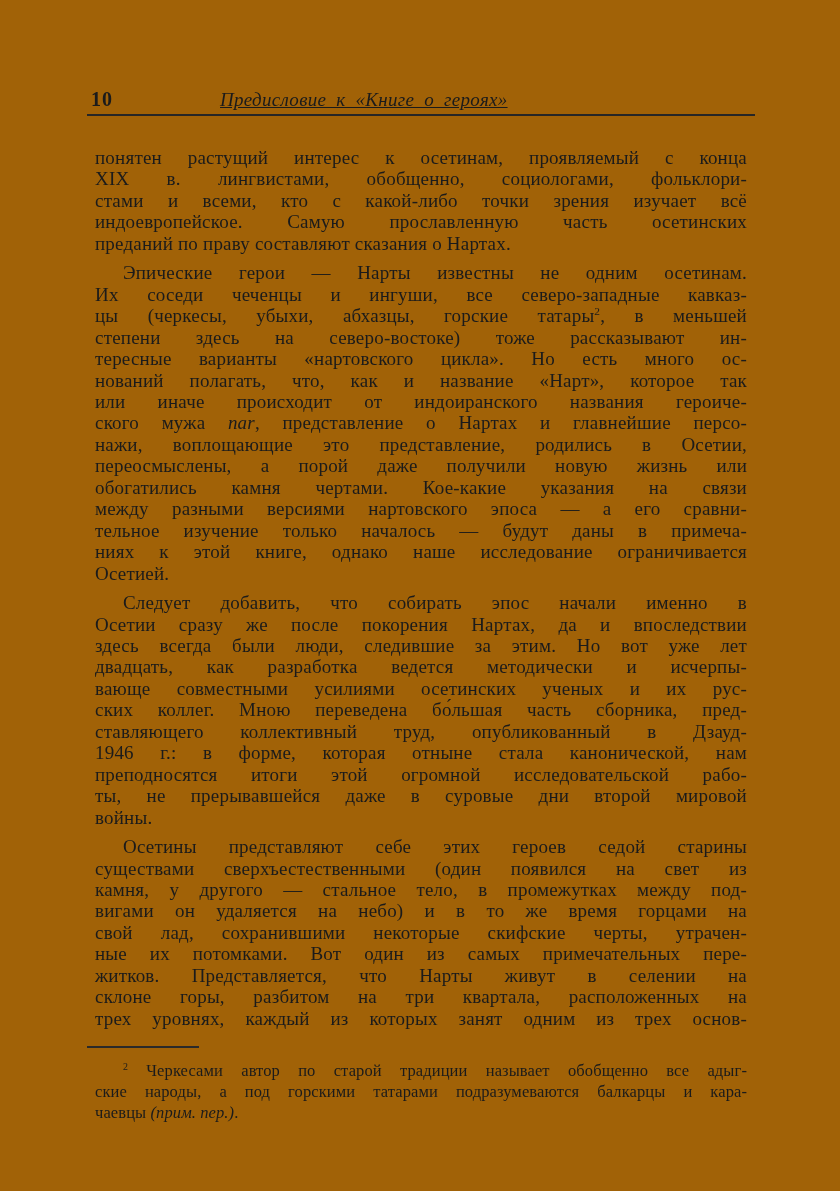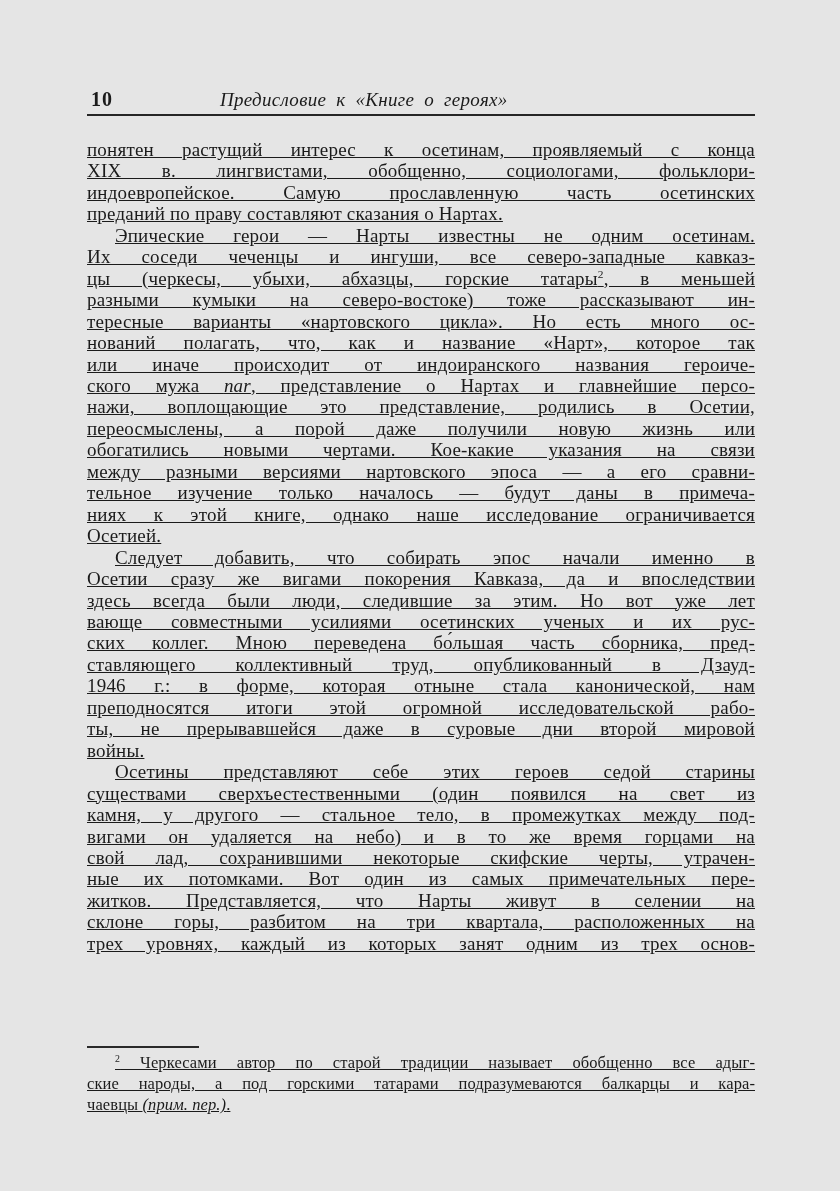"10" .page { background: #e5e5e5 -> #a16207 }
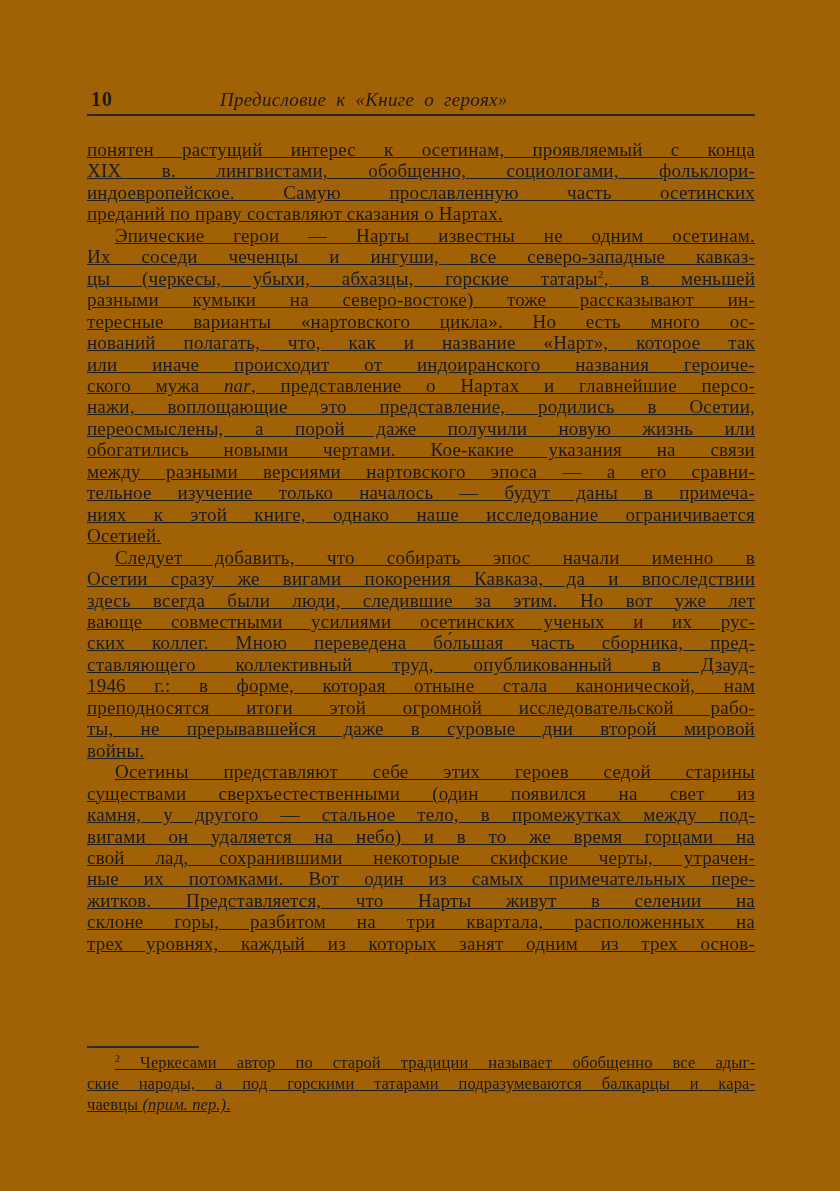"Предисловие к «Книге о героях»" .runtitle { text-decoration: none -> underline }
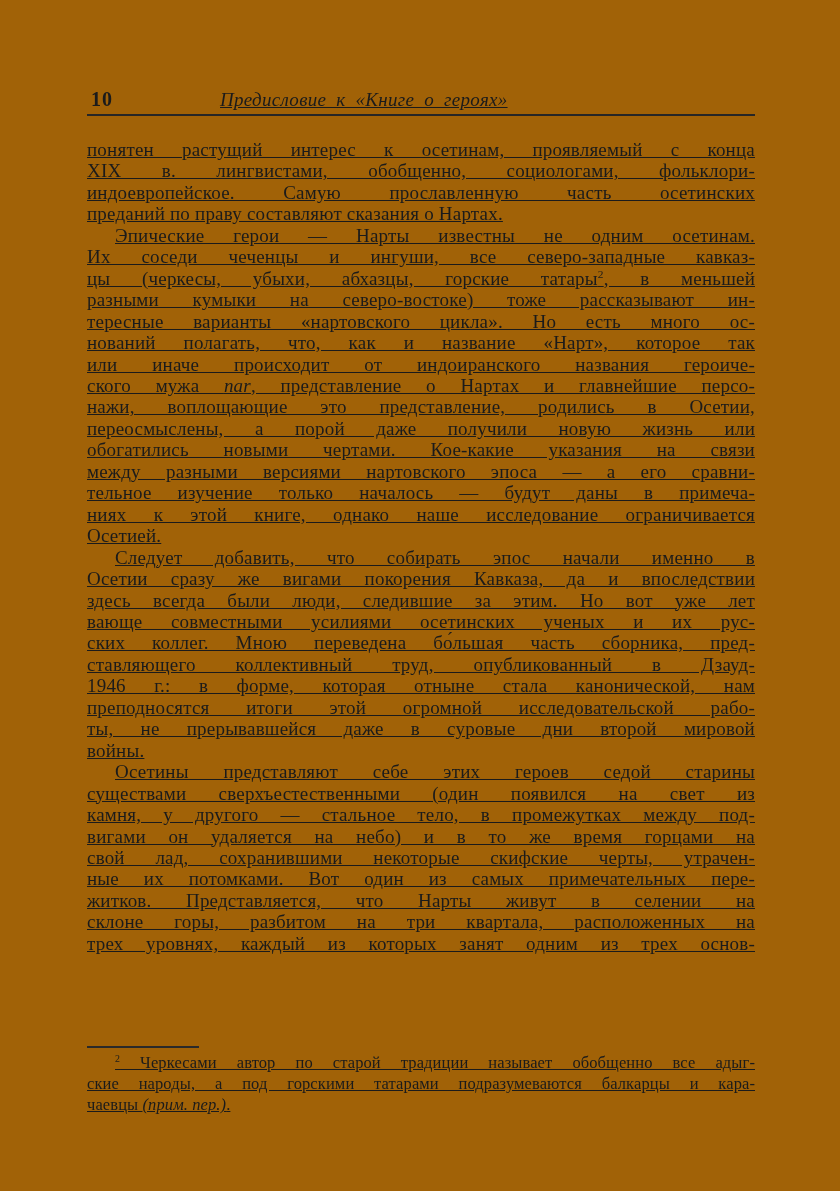"понятен растущий интерес к осетинам," .para { margin: 0 -> 8px; text-decoration: underline -> none }
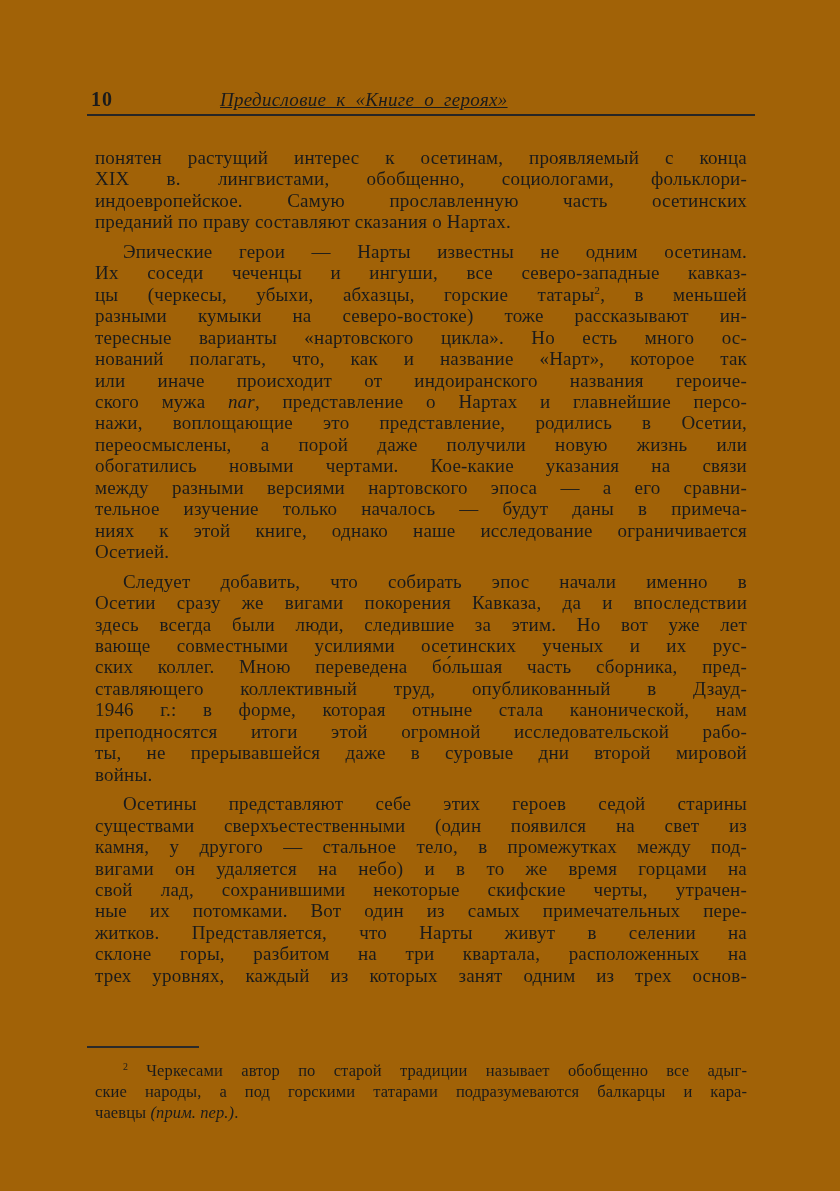"стами и всеми, кто с" div.line { html: none -> <div>стами и всеми, кто с какой-либо точки зрения изучает всё</div> }
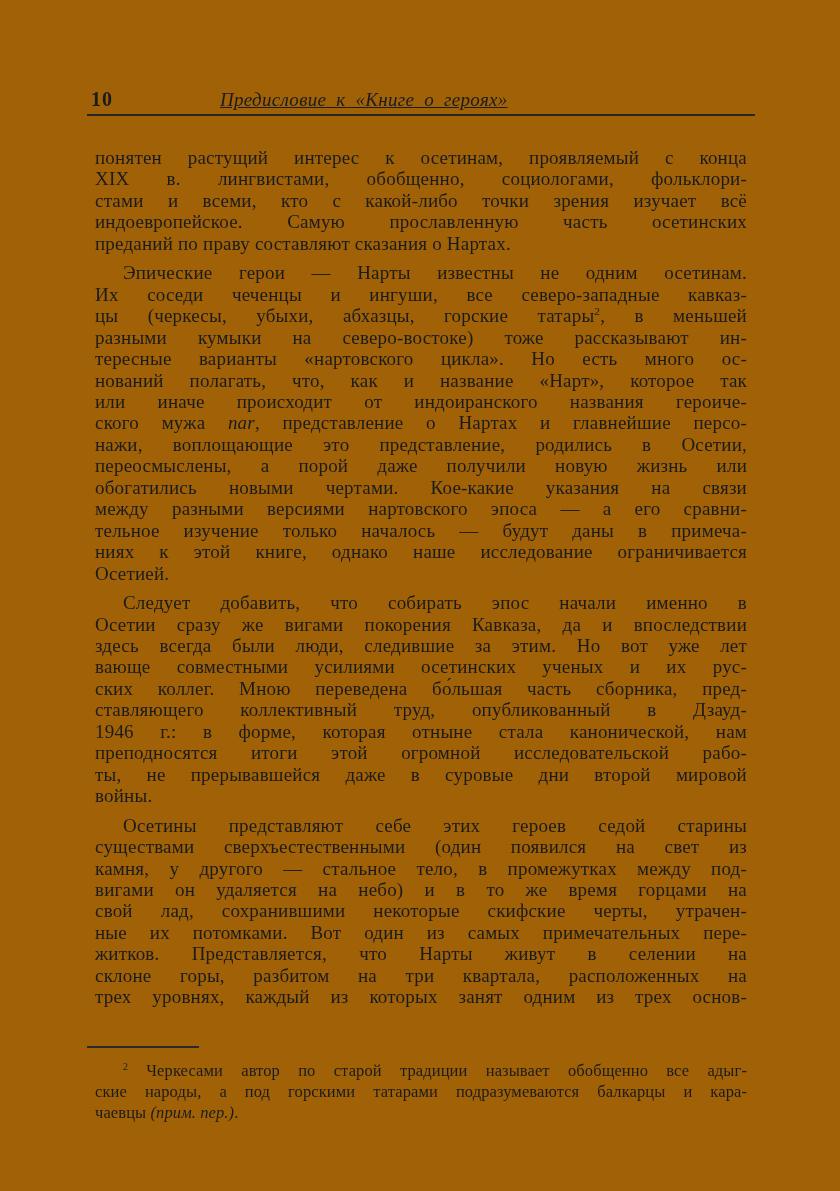"разными кумыки на северо-востоке) тоже" div.line { text: разными кумыки -> степени здесь }
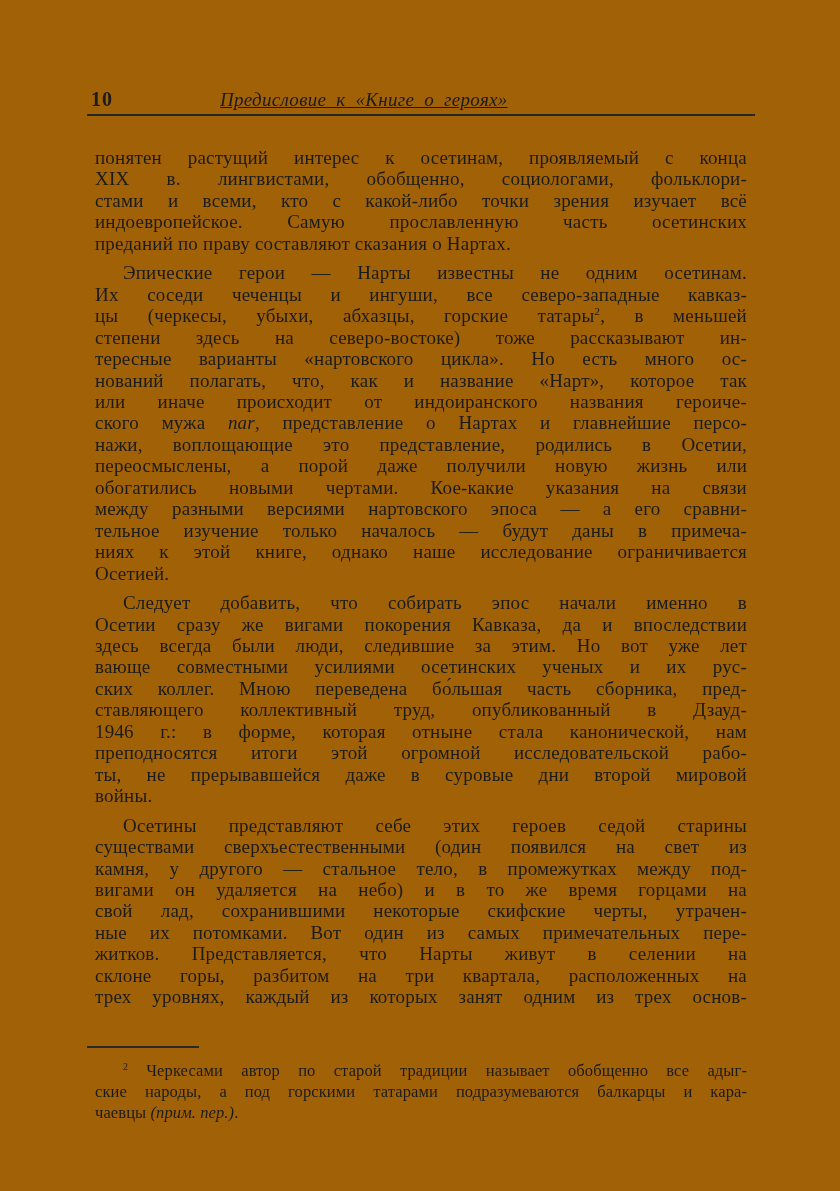"обогатились новыми чертами. Кое-какие" div.line { text: новыми -> камня }
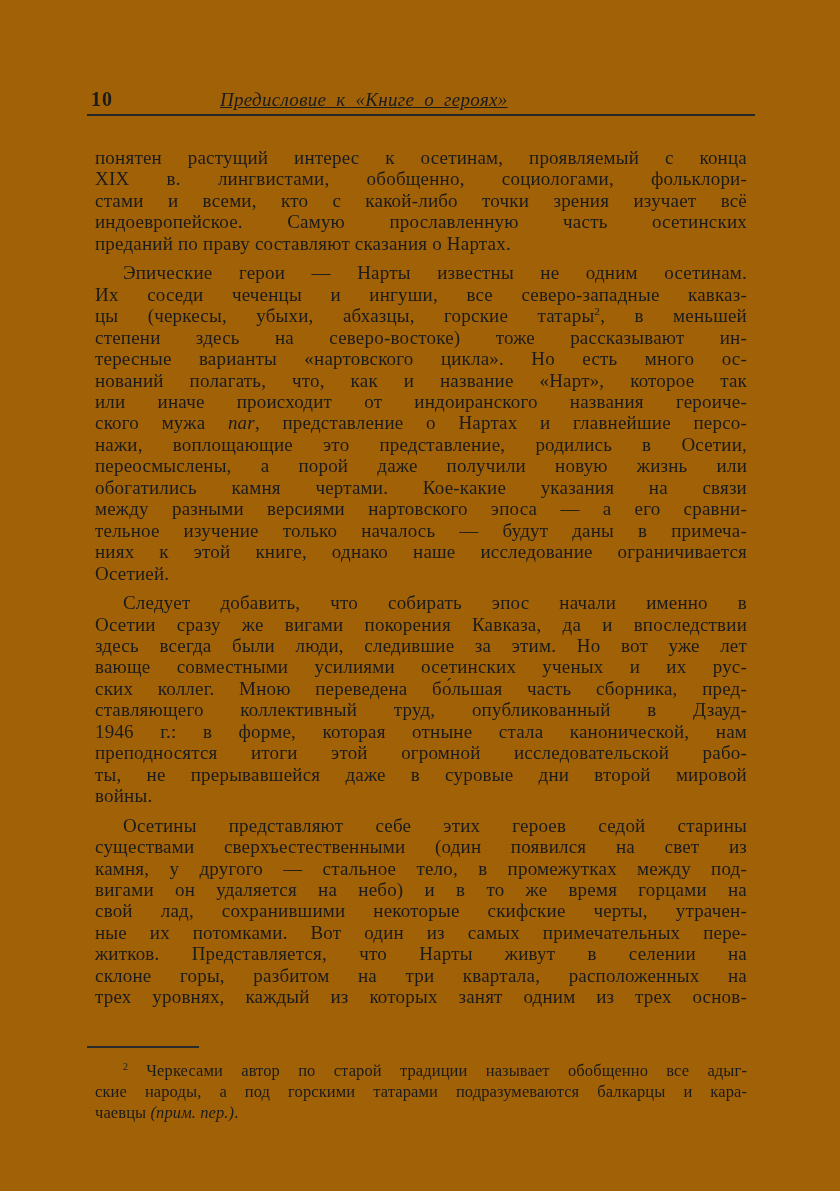"Осетии сразу же вигами покорения" div.line { text: вигами покорения Кавказа -> после покорения Нартах }
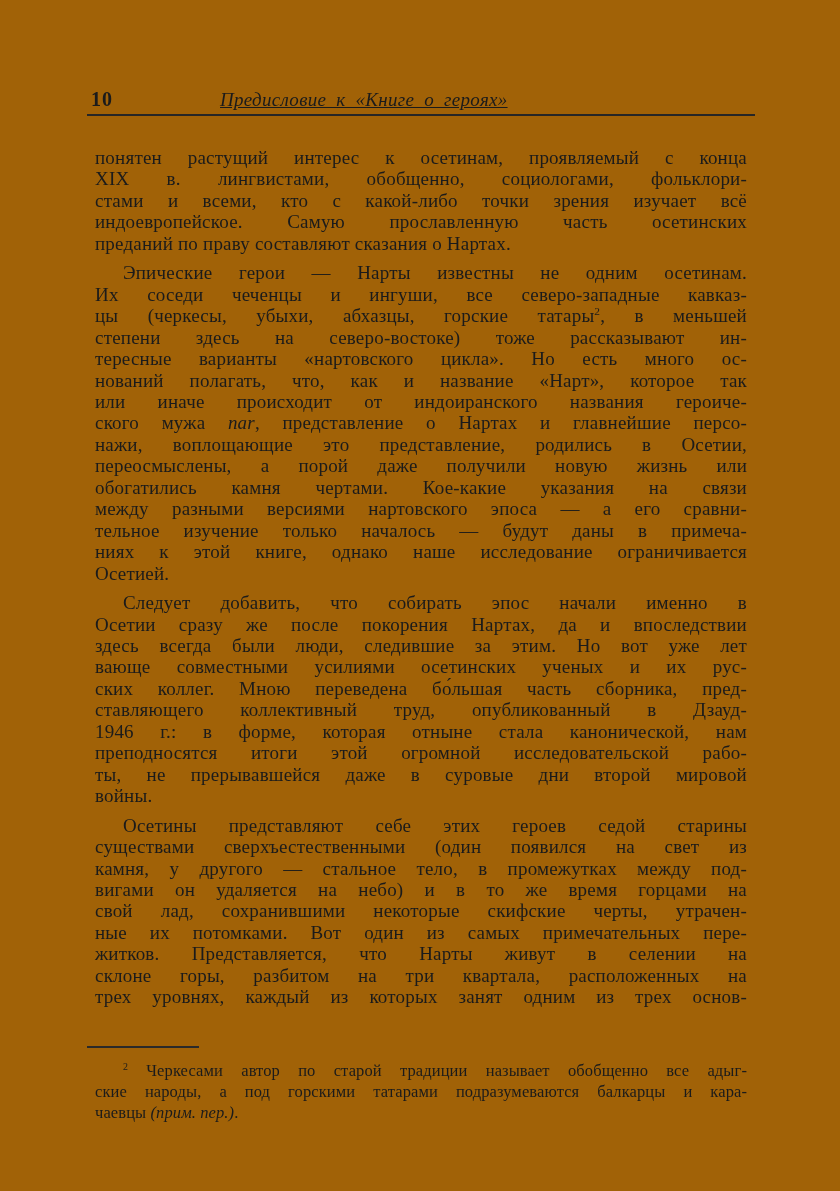"двадцать, как разработка ведется" div.line { html: none -> <div>двадцать, как разработка ведется методически и исчерпы-</div> }
